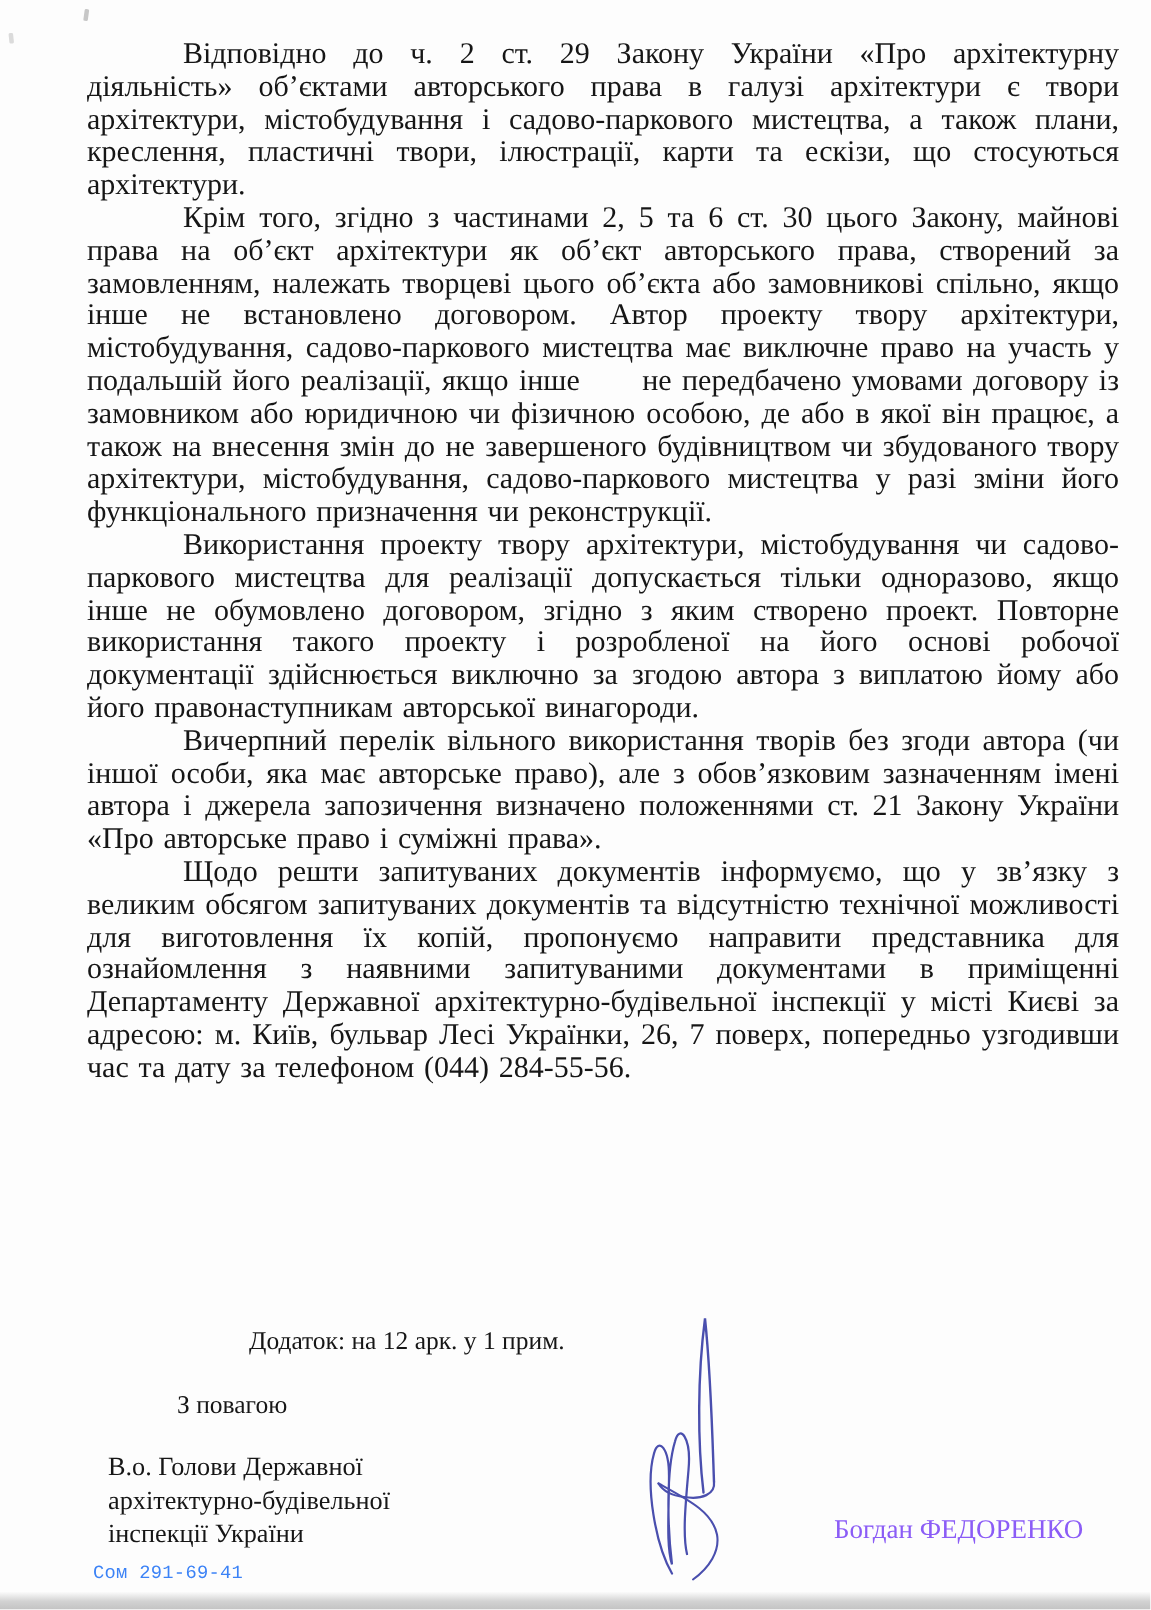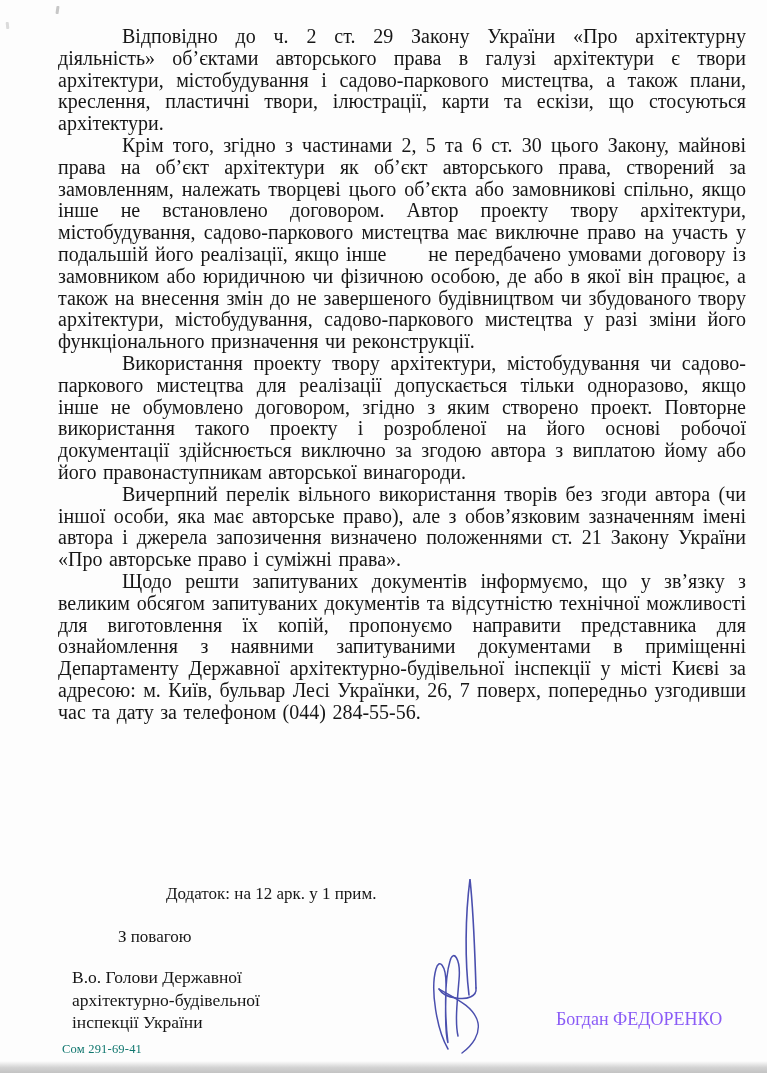"Сом 291-69-41" .footer-note { color: #0f766e -> #3b82f6; font-family: none -> Liberation Mono, monospace }
